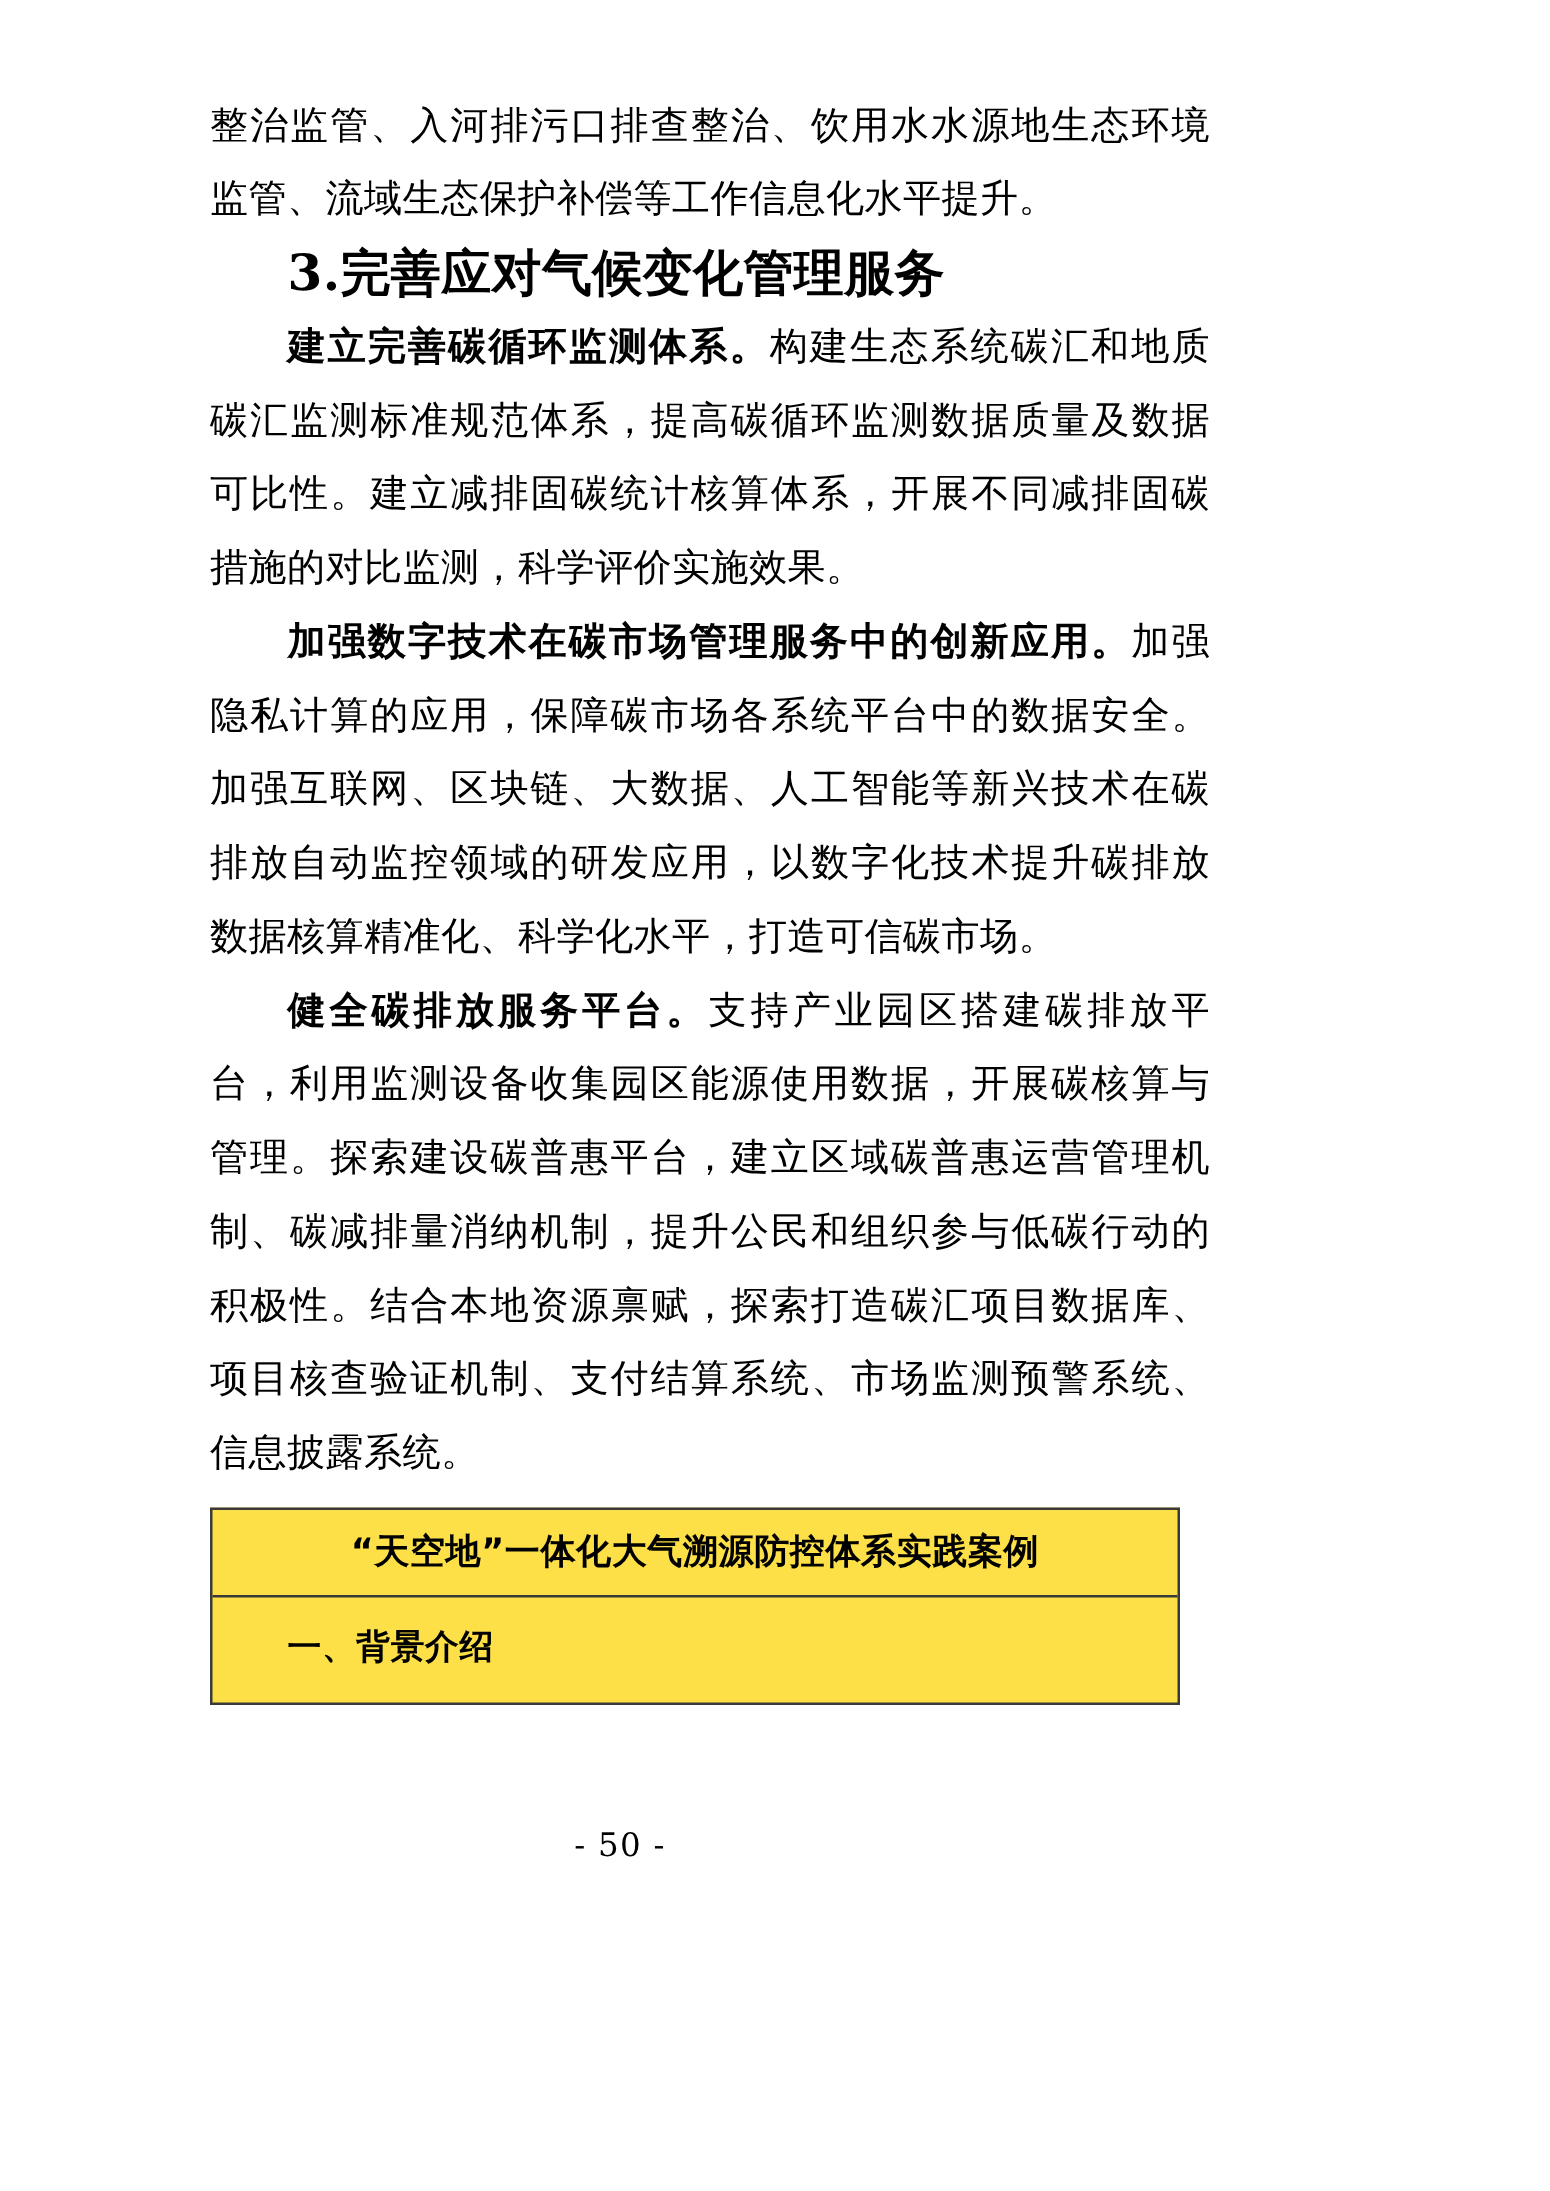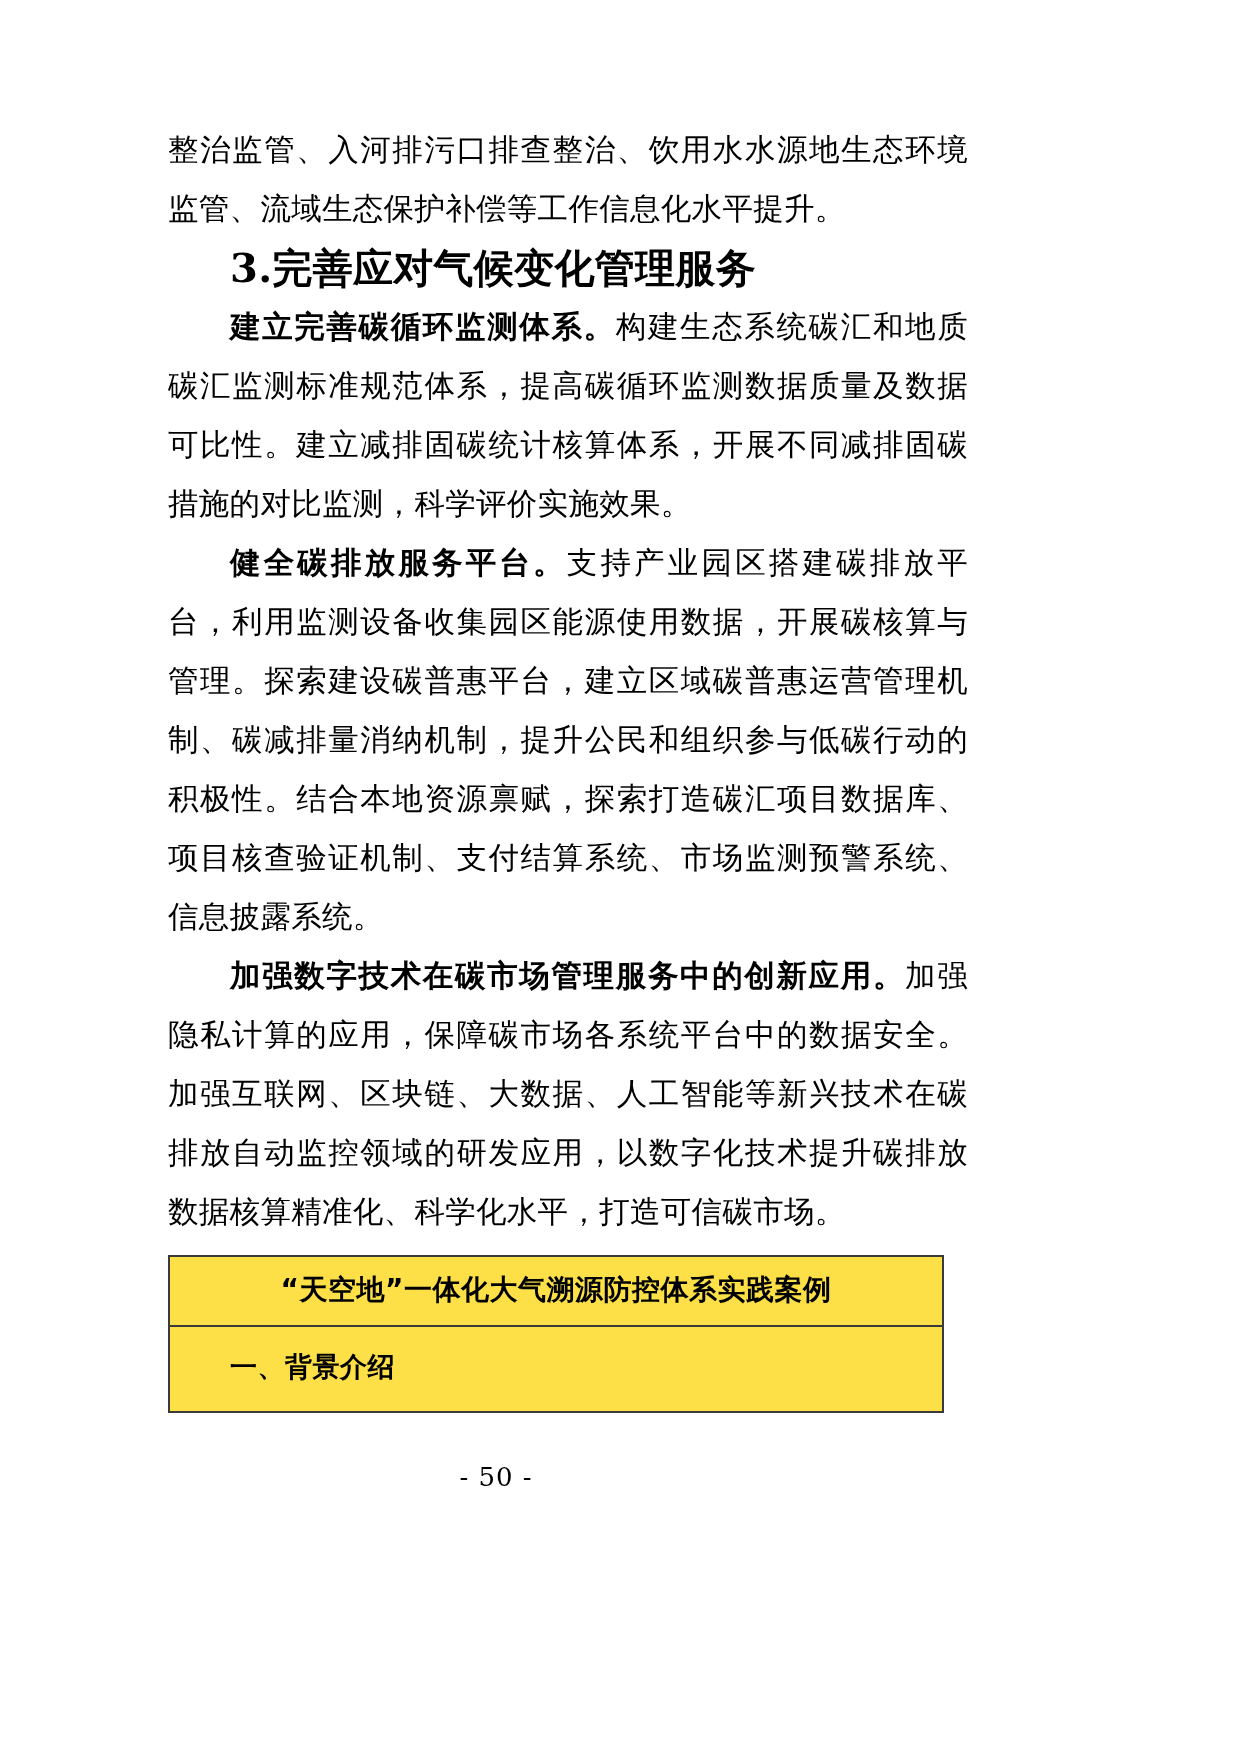"整治监管、入河排污口排查整治、饮用水水源地生态环境监管、流域生态保护补偿等工作信" .page { padding: 120px 168px 0 168px -> 71px 168px 0 168px }
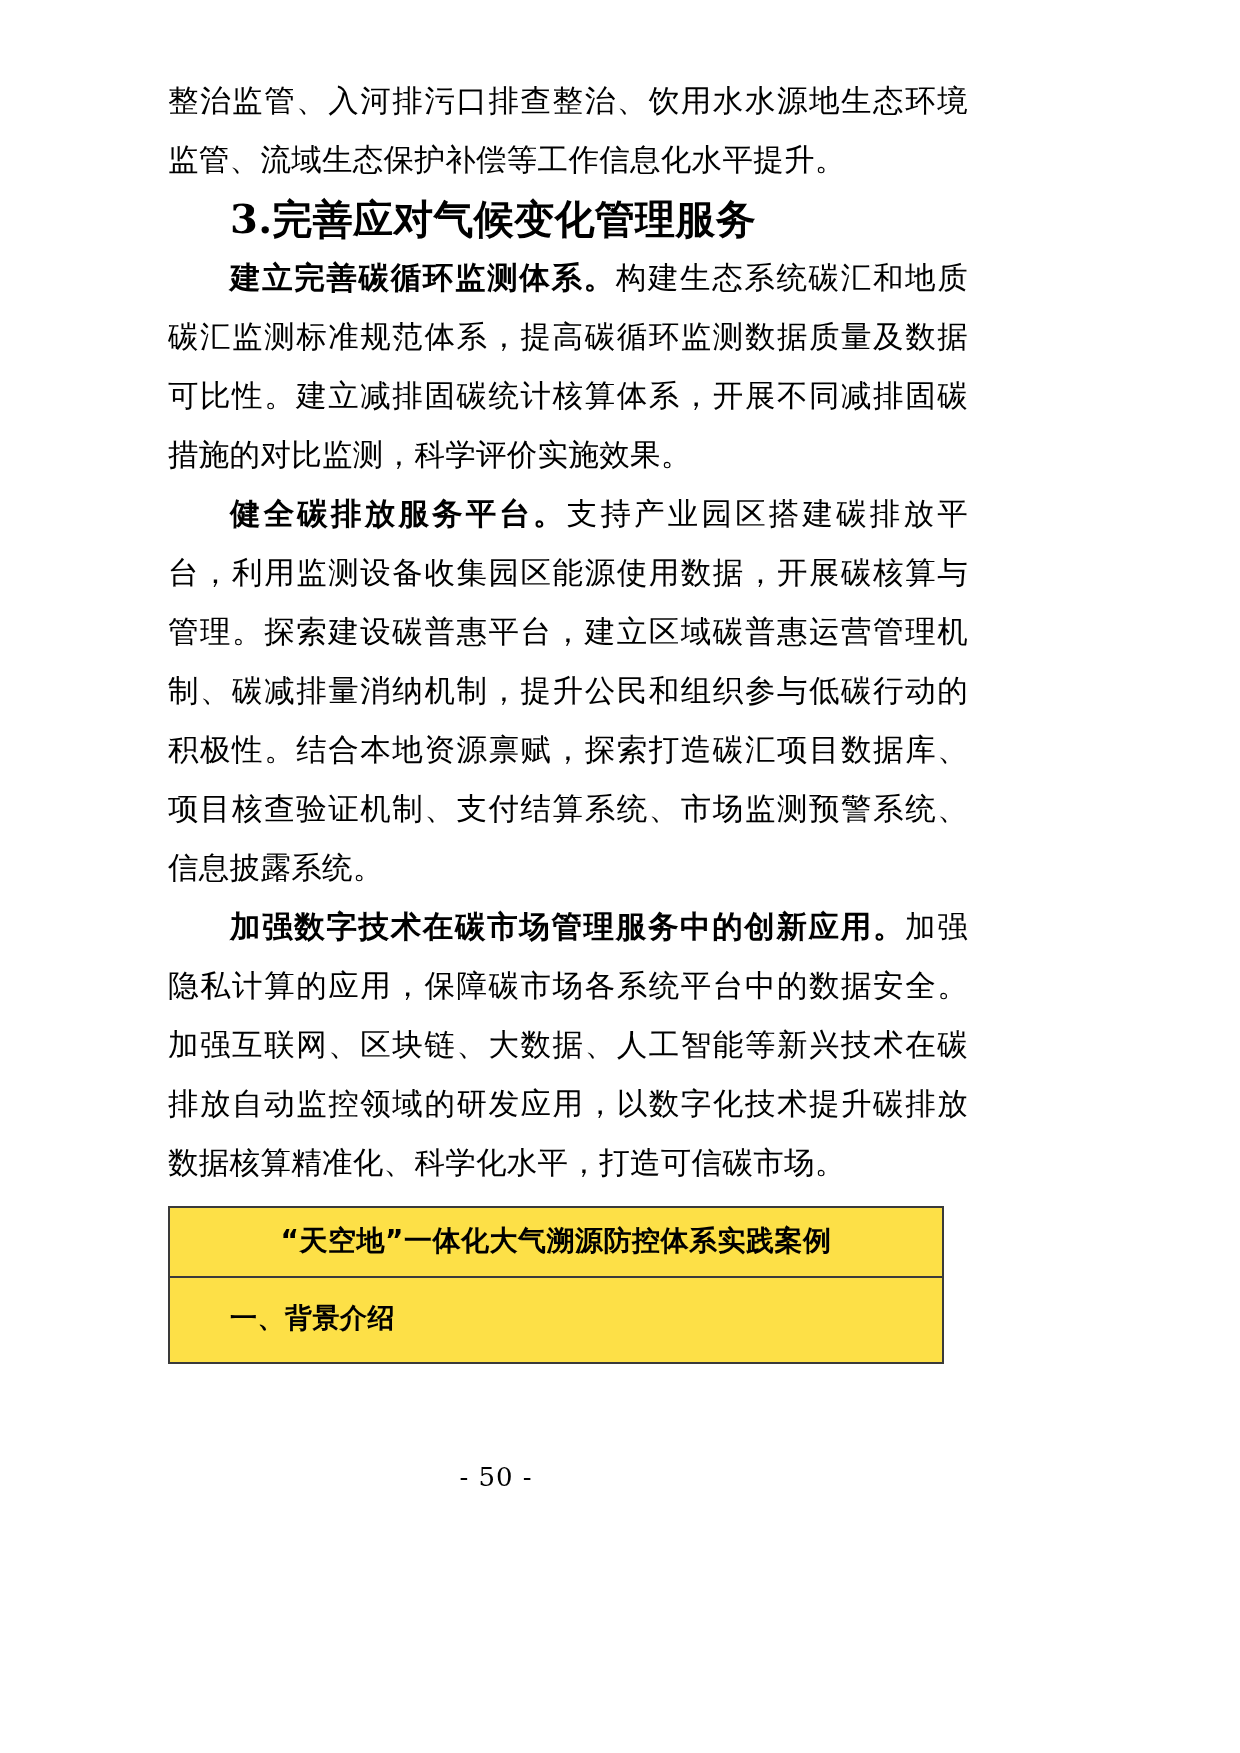"健全碳排放服务平台。支持产业园区搭建碳排放平台，利用监测设备收集园区能源使用数据" p.para { order: before "加强数字技术在碳市场管理服务中的创新应用。加强隐私计算的应用，保障碳市场各系统平" -> after "加强数字技术在碳市场管理服务中的创新应用。加强隐私计算的应用，保障碳市场各系统平" }
